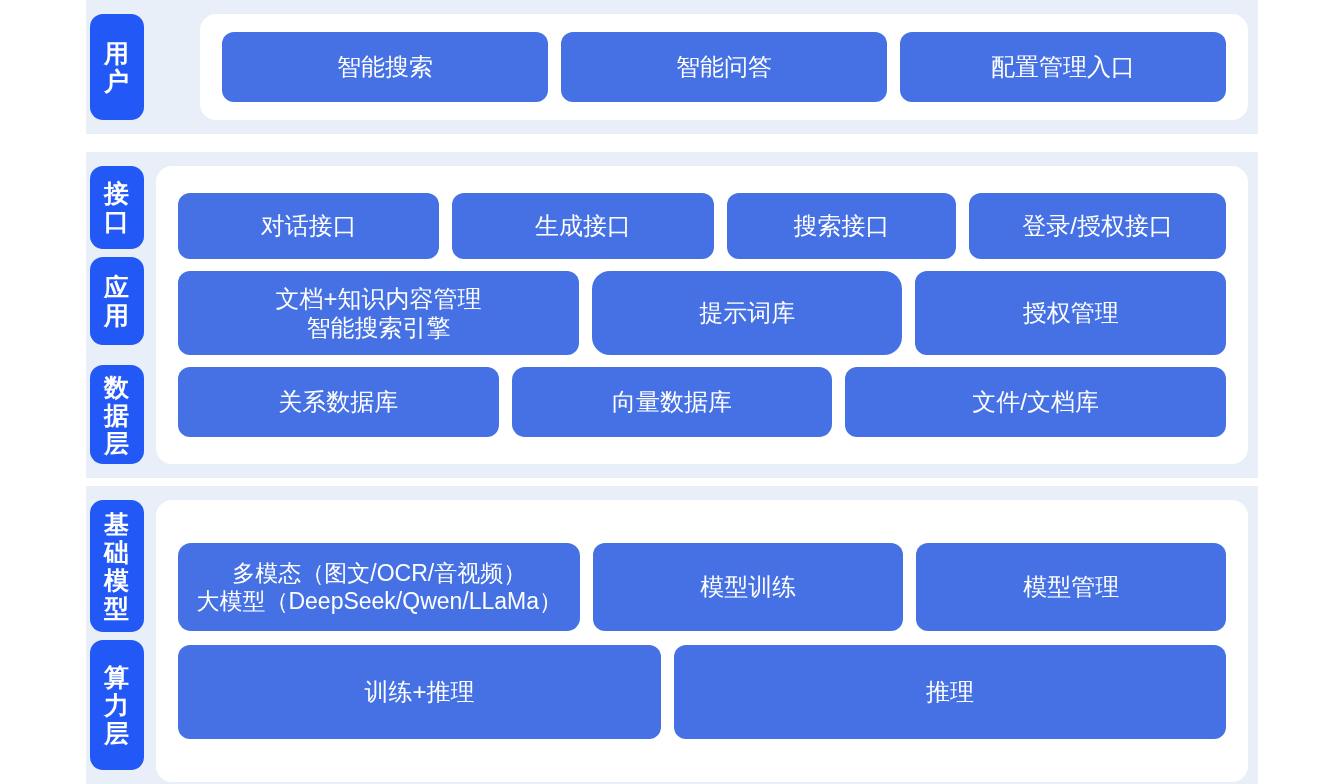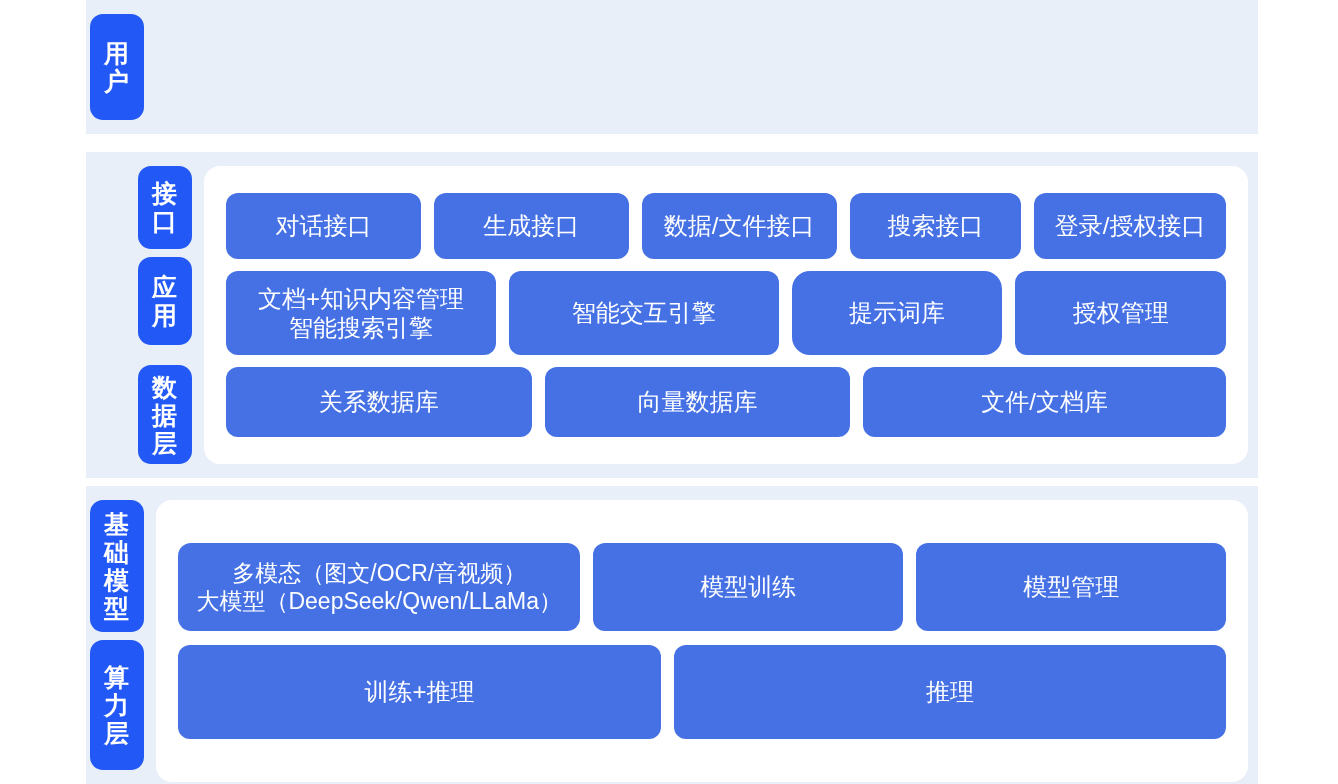"智能搜索" div.panel { html: none -> <div> <div> <div>智能搜索</div> <div>智能问答</div> <div>配置管理入口</div> </div> </div> }
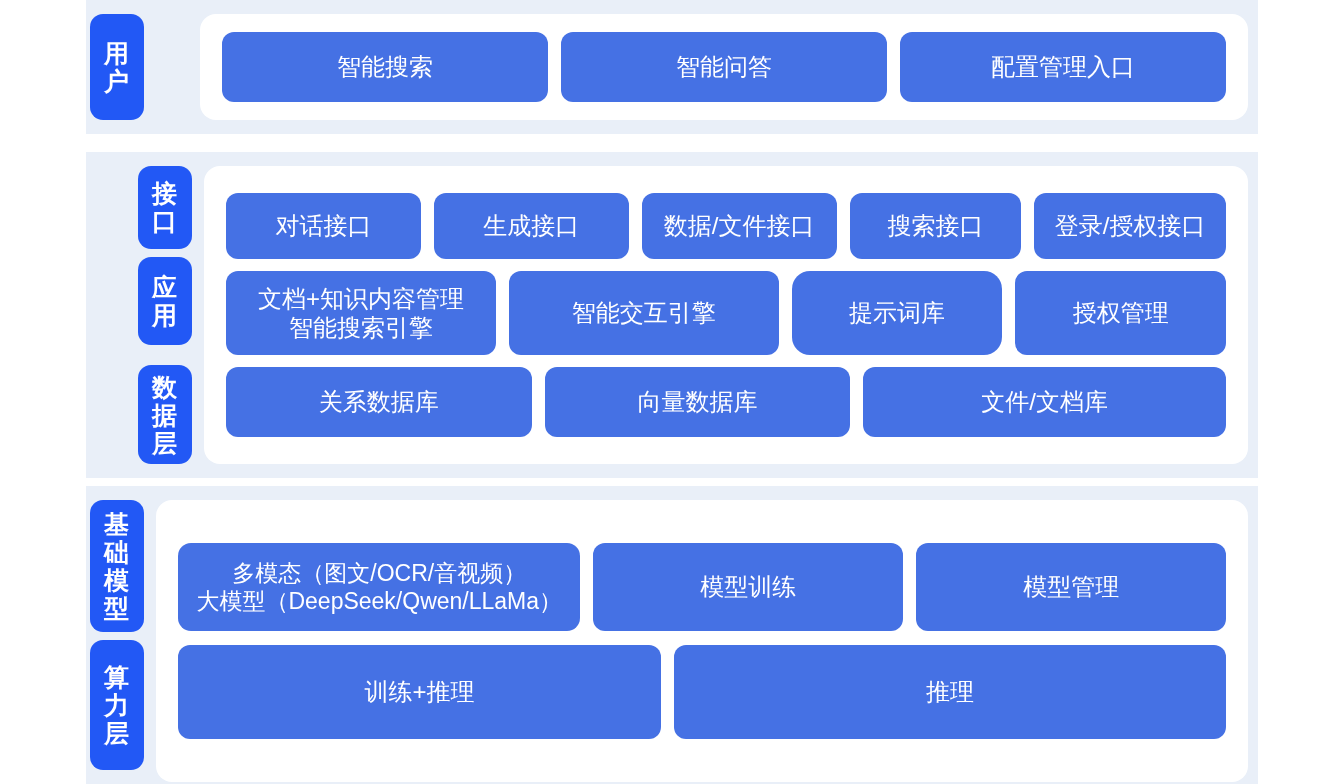"接口" .section-middle { padding-left: 48px -> none }
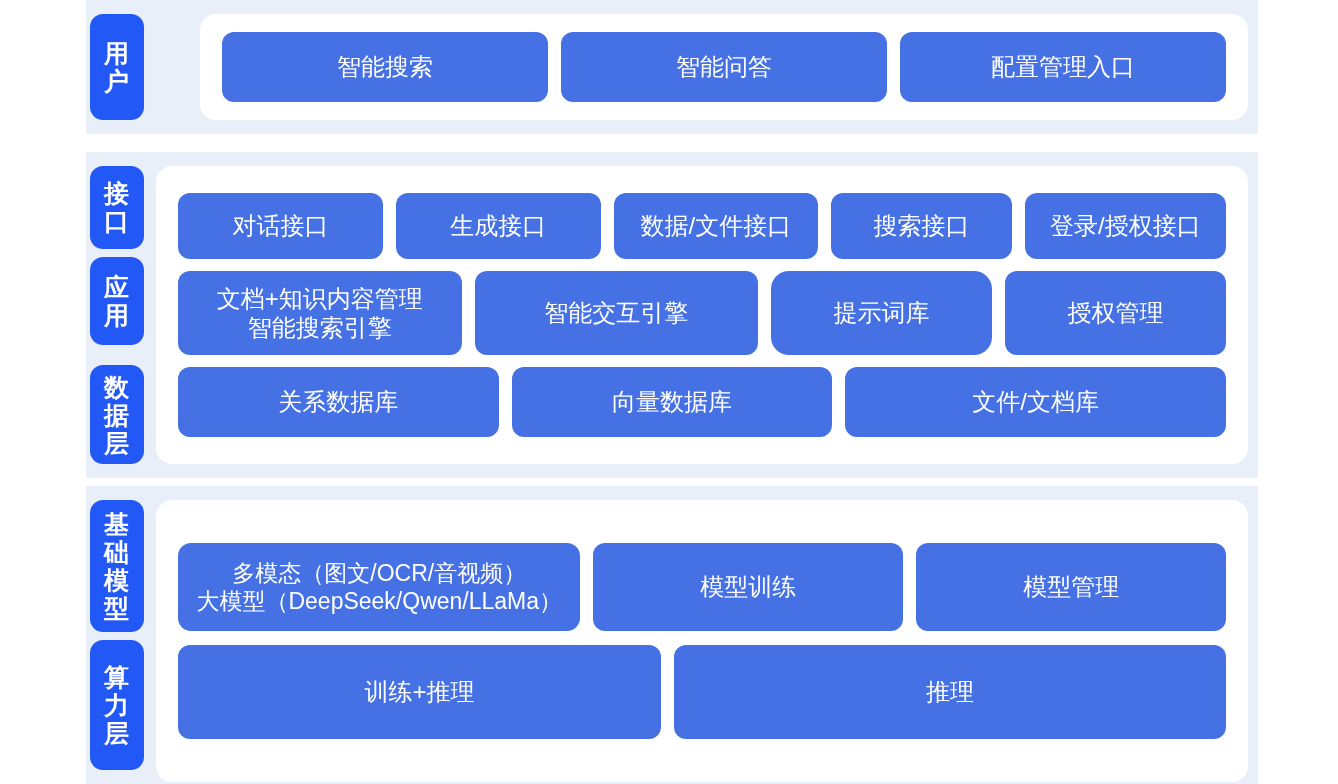"数据/文件接口" div.box { html: <div>数据/文件接口</div> -> none }
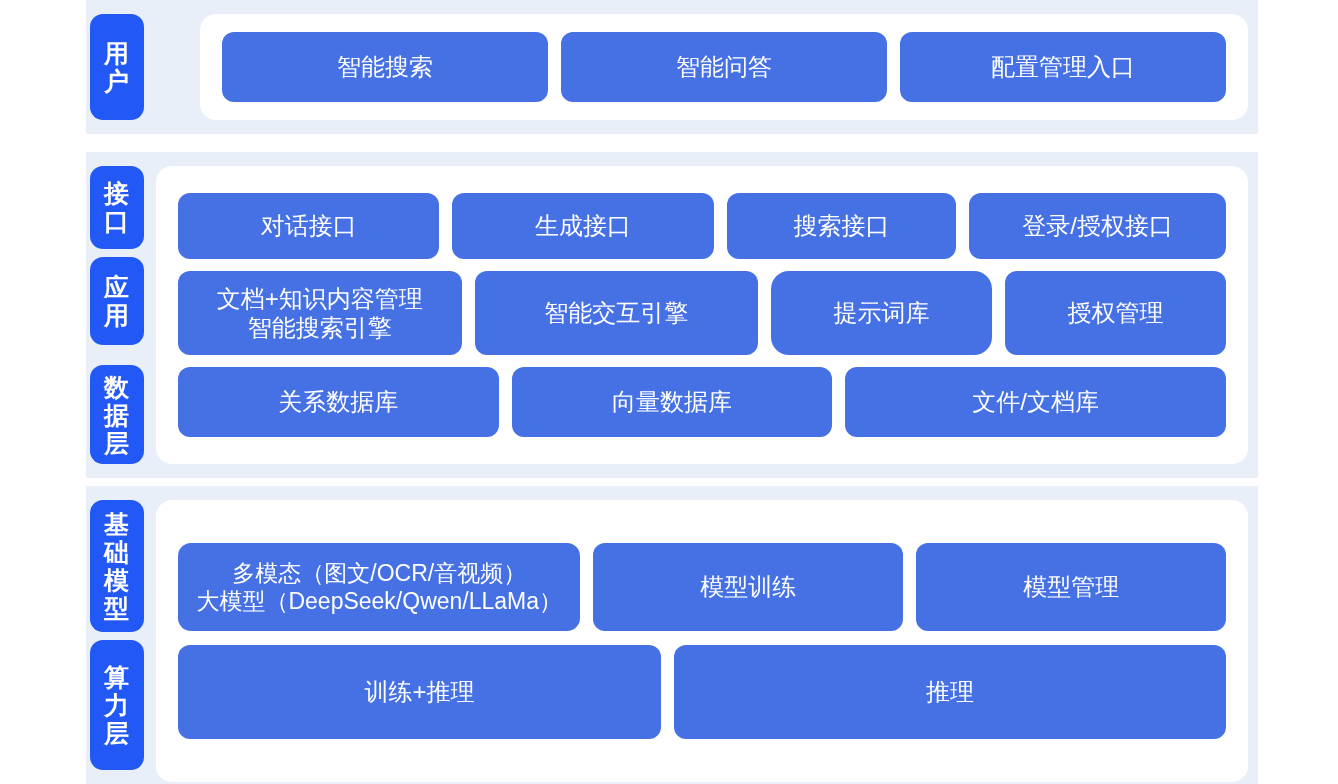"智能交互引擎" div.box { html: <div>智能交互引擎</div> -> none }
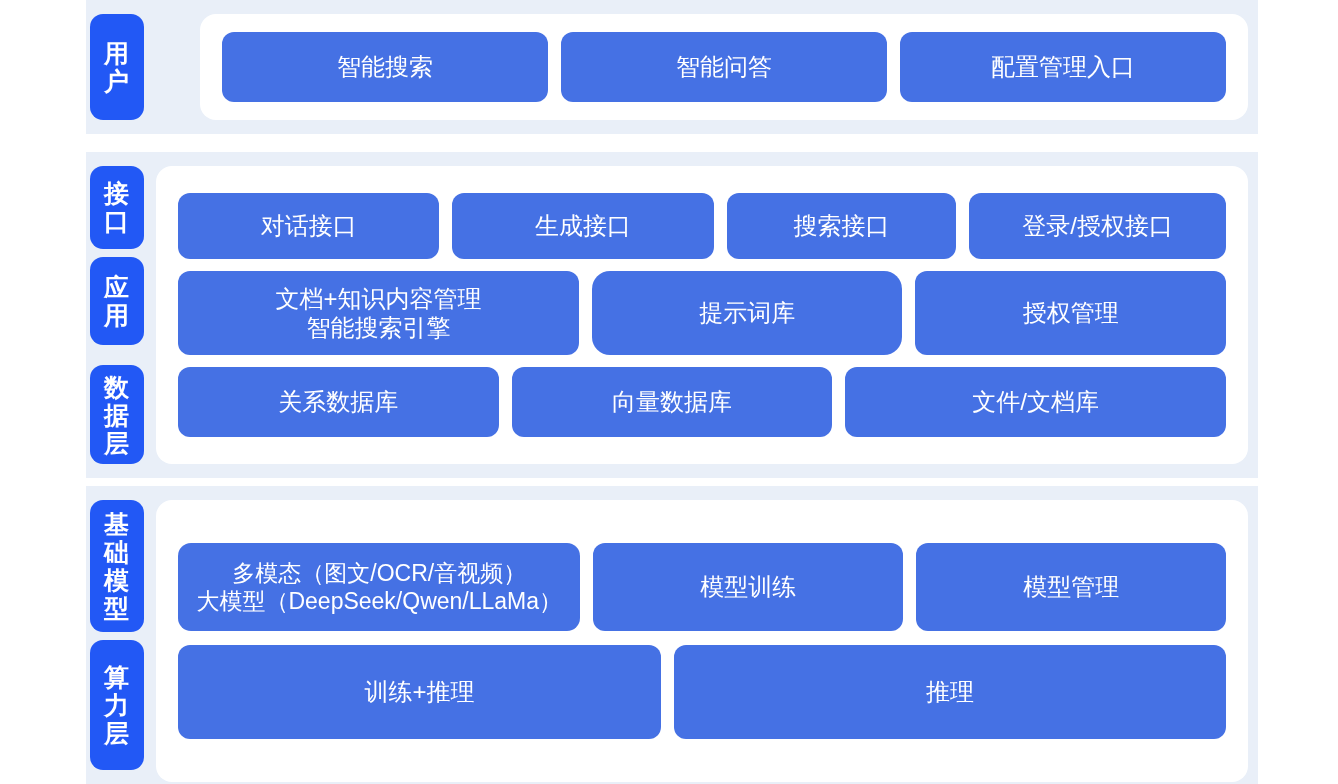"向量数据库" .db-1 { border-radius: none -> 13px }
